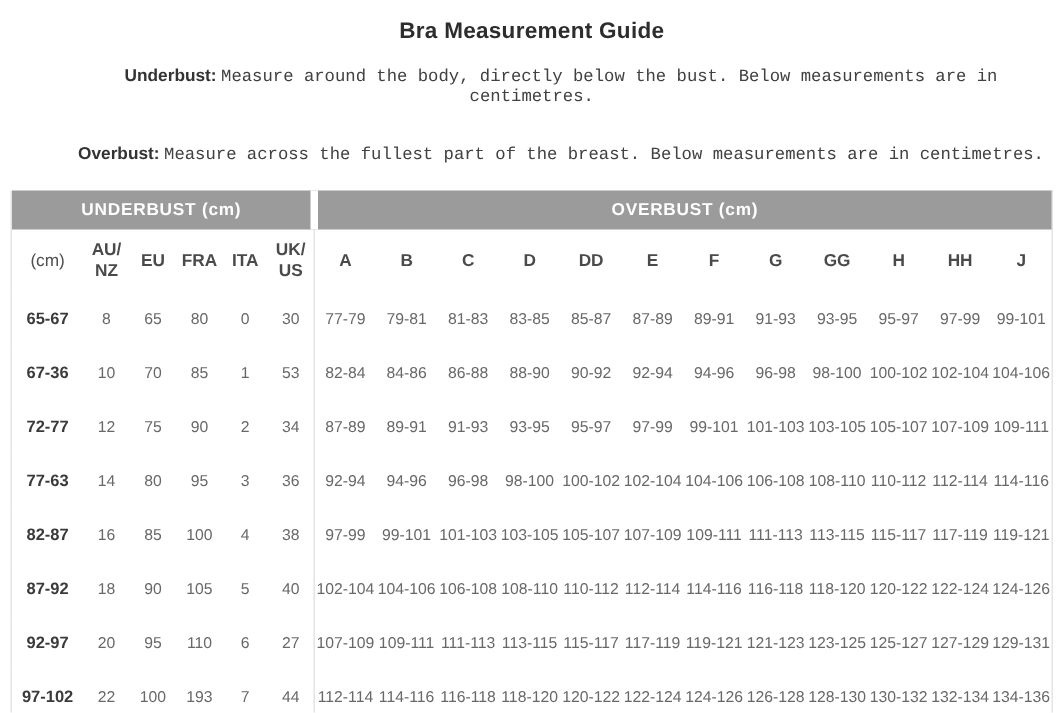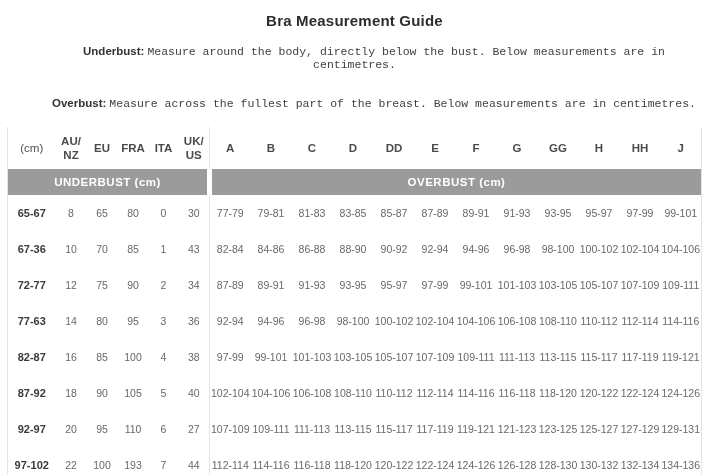"(cm)" tr { order: before "UNDERBUST (cm)" -> after "UNDERBUST (cm)" }
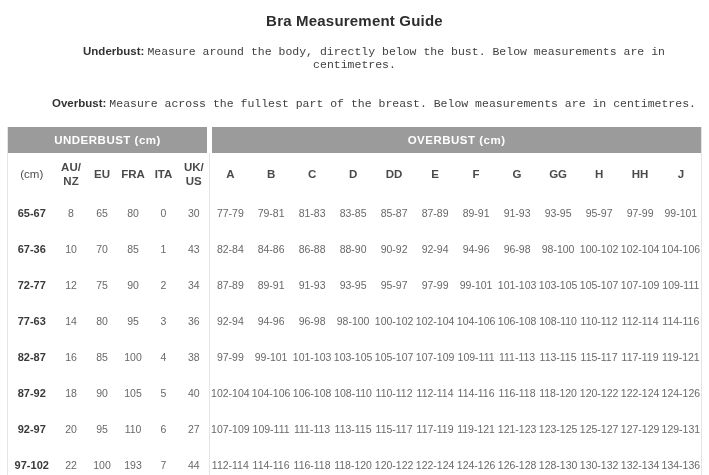"43" td.cell { text: 43 -> 53 }
